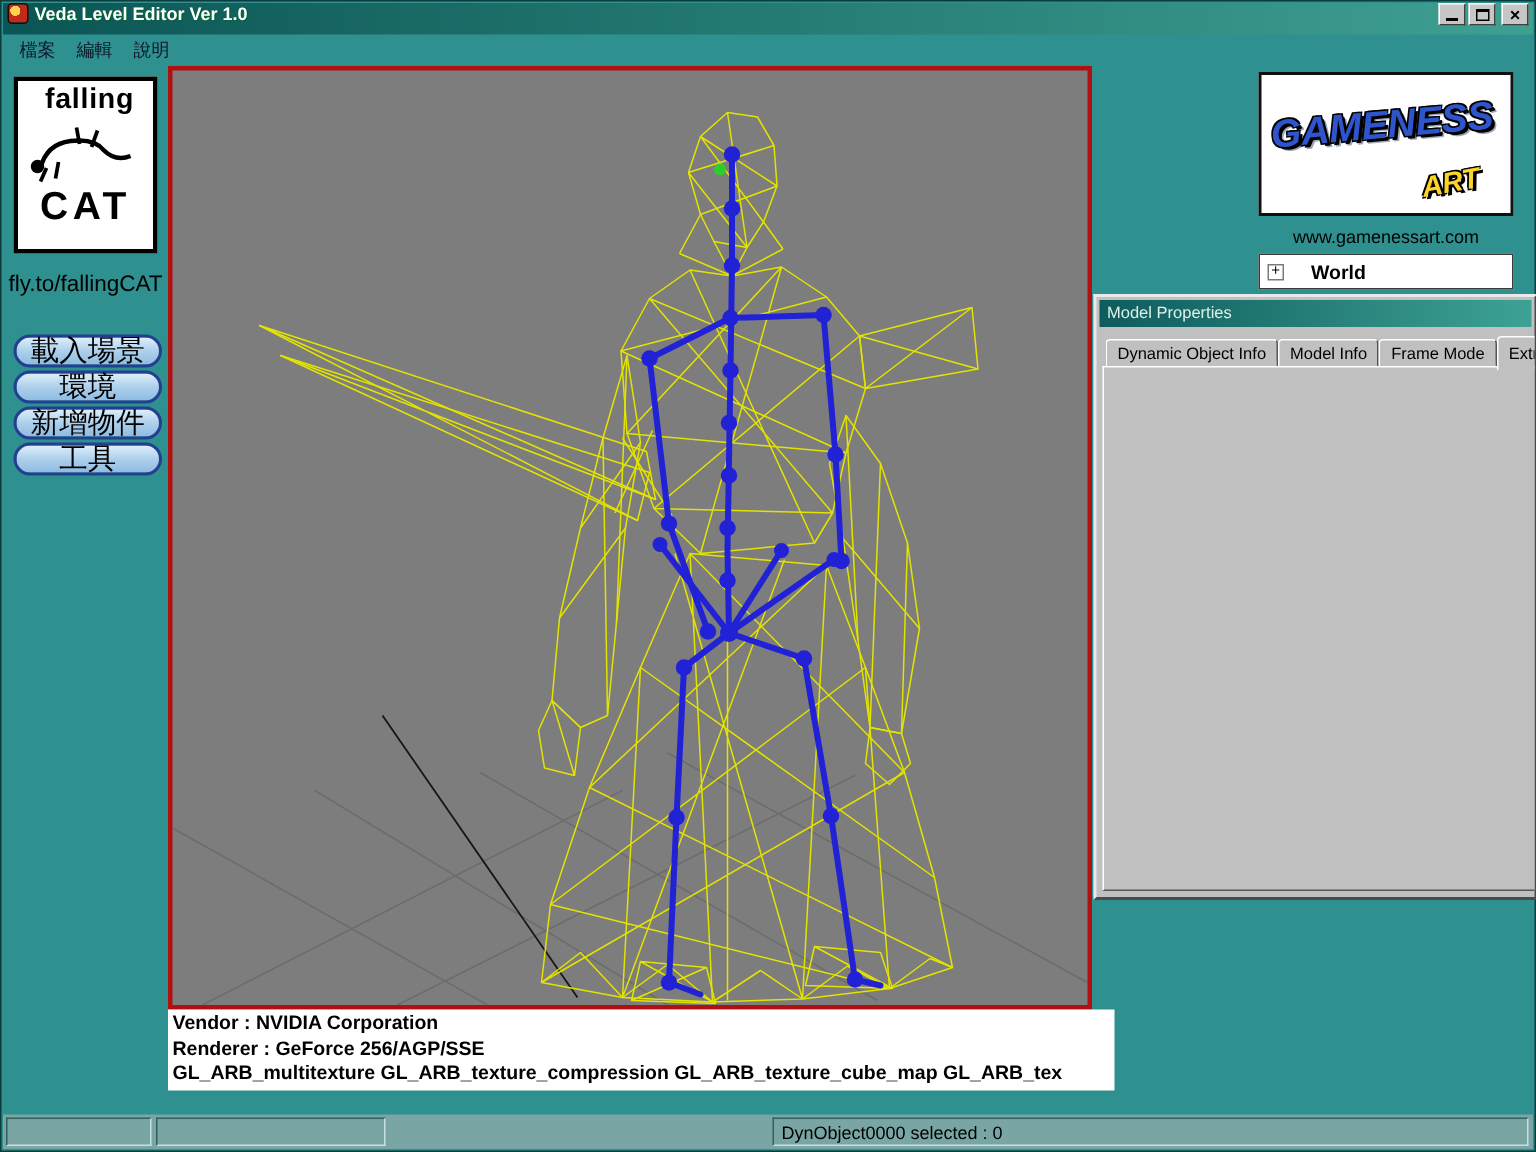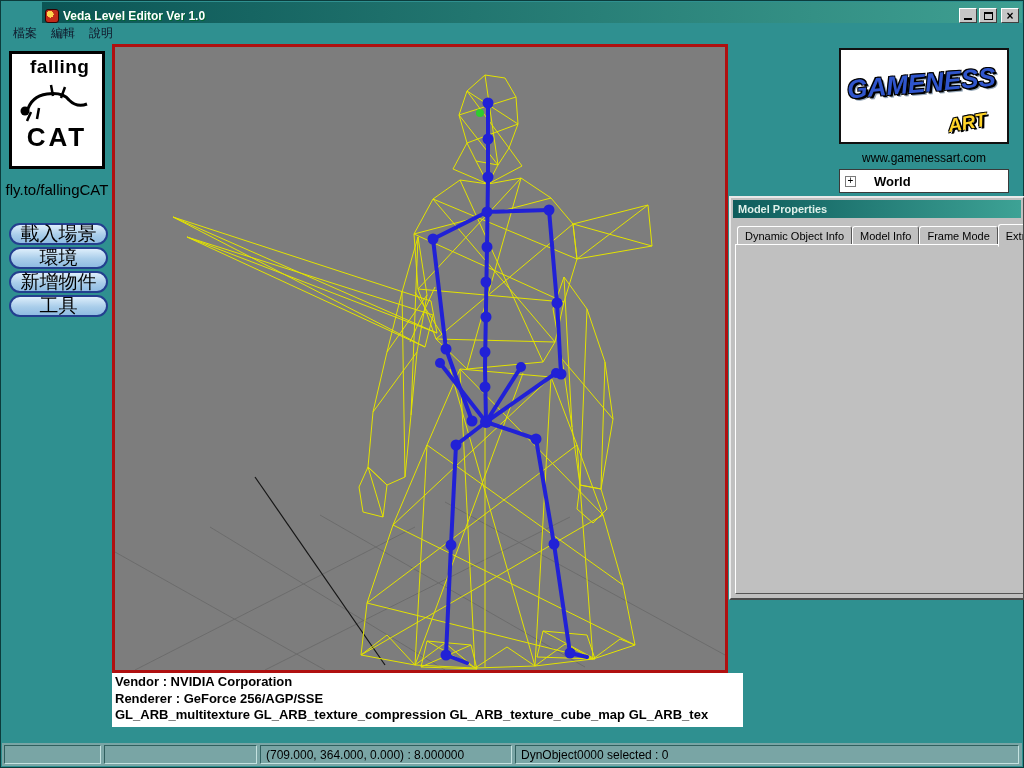"Veda Level Editor Ver 1.0" .titlebar { align-items: flex-end -> flex-start; margin-left: 40px -> none }
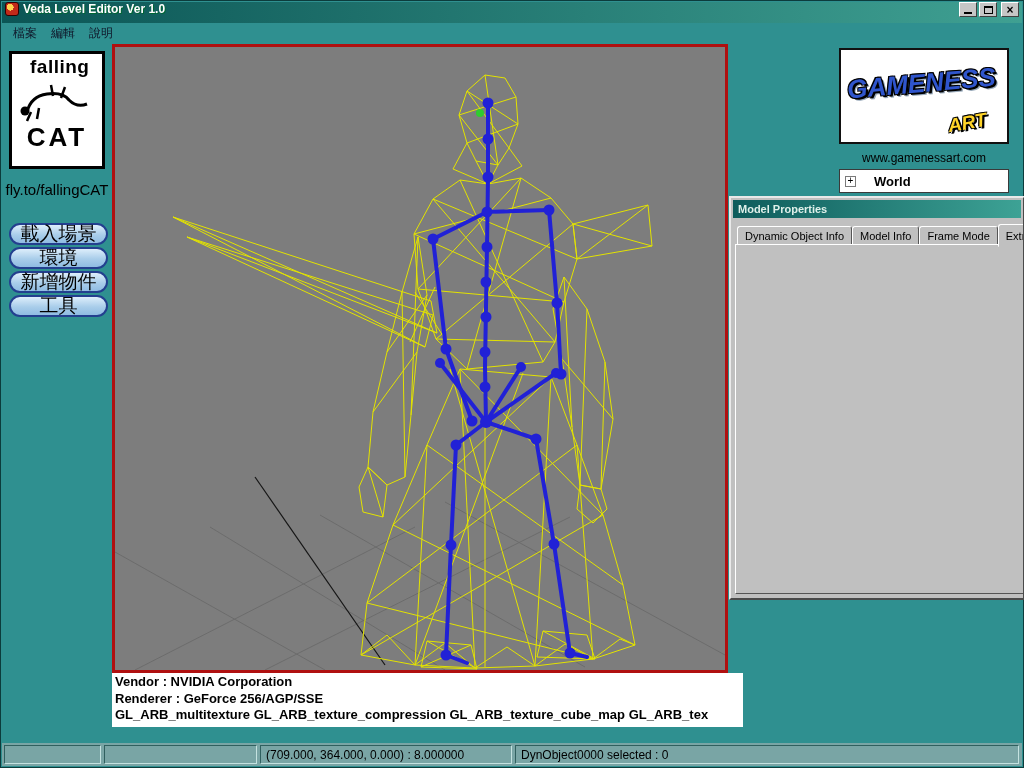"Model Properties" .mprops-title { font-weight: bold -> normal }
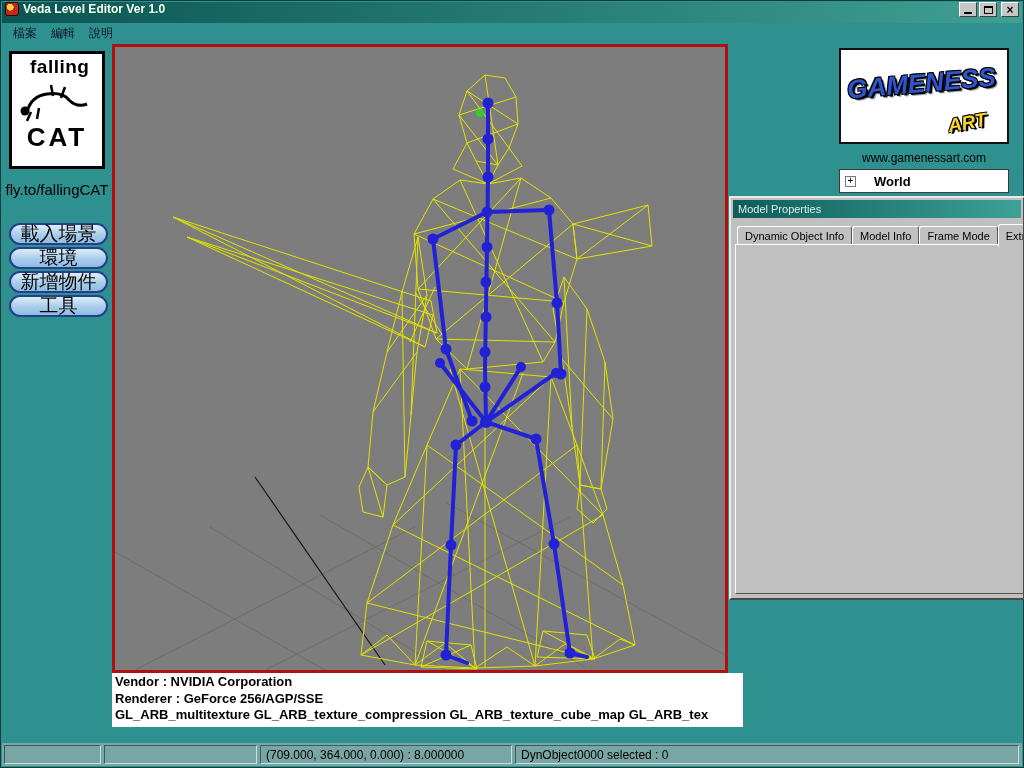"(709.000, 364.000, 0.000) : 8.000000" span.sb-panel { html: <span>(709.000, 364.000, 0.000) : 8.000000</span> -> none }
